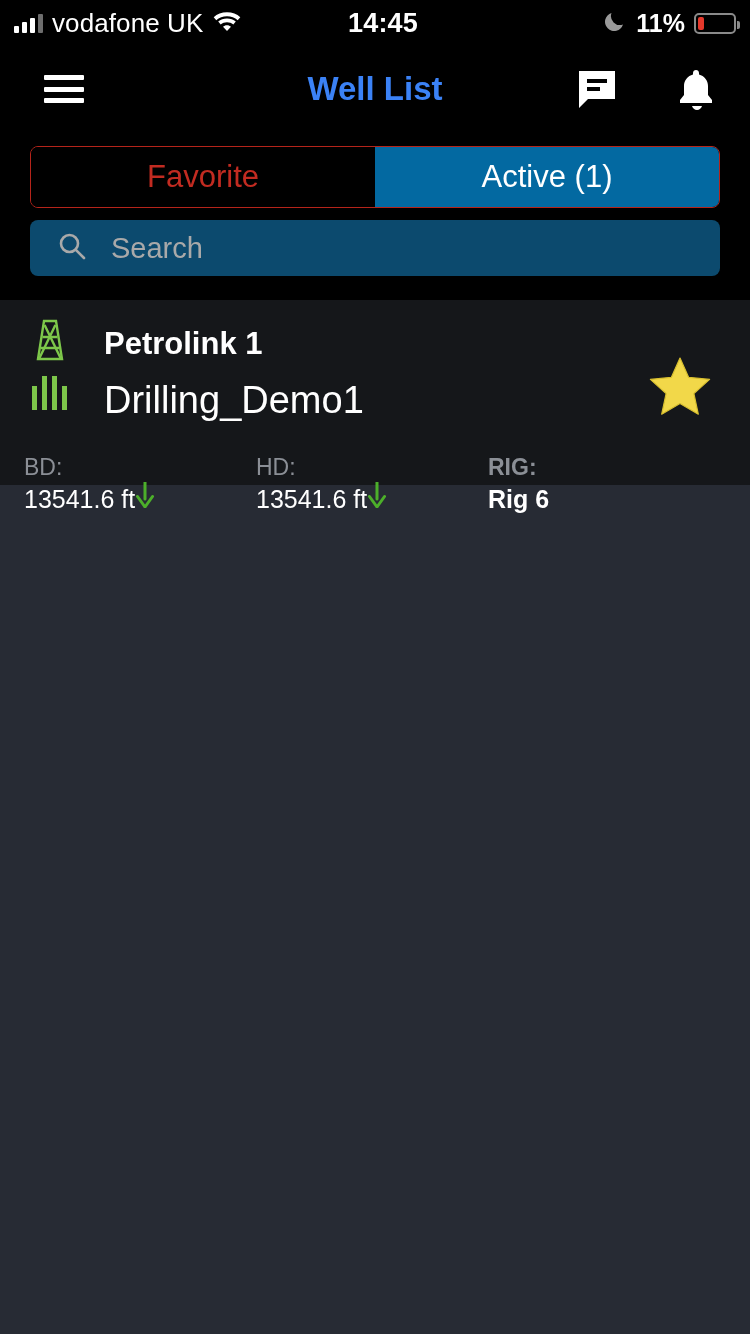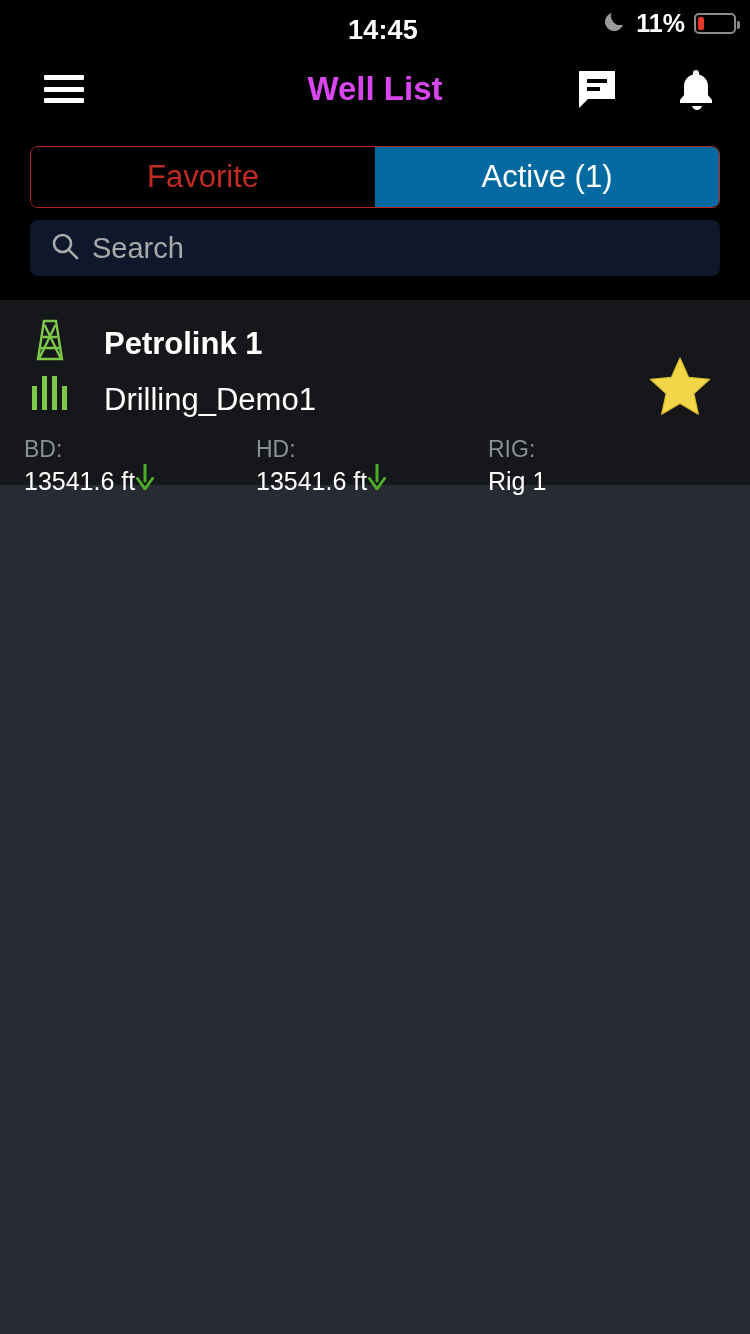"vodafone UK" div.sb-left { html: none -> <div> <span> <i></i> <i></i> <i></i> <i></i> </span> <span>vodafone UK</span> <span> <svg> <path></path> <path></path> <path></path> </svg> </span> </div> }
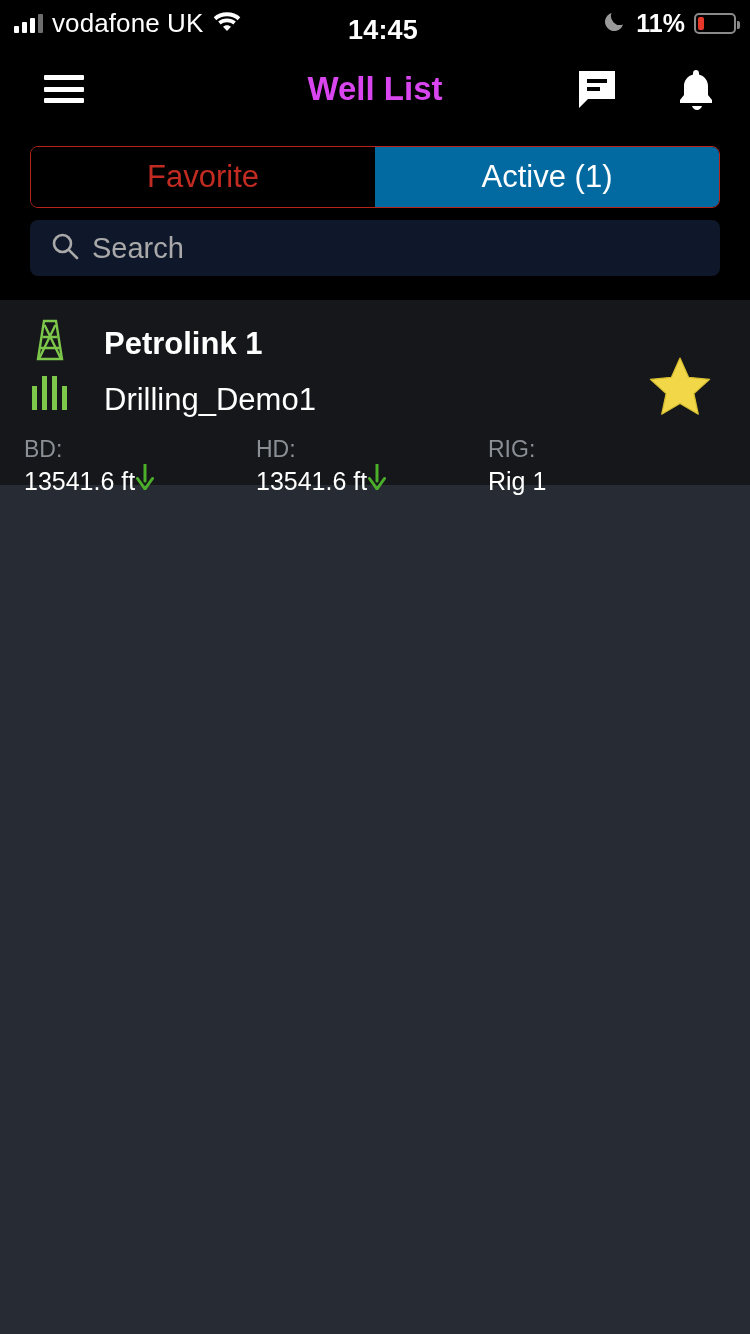"14:45" .sb-center { align-items: flex-end -> center }
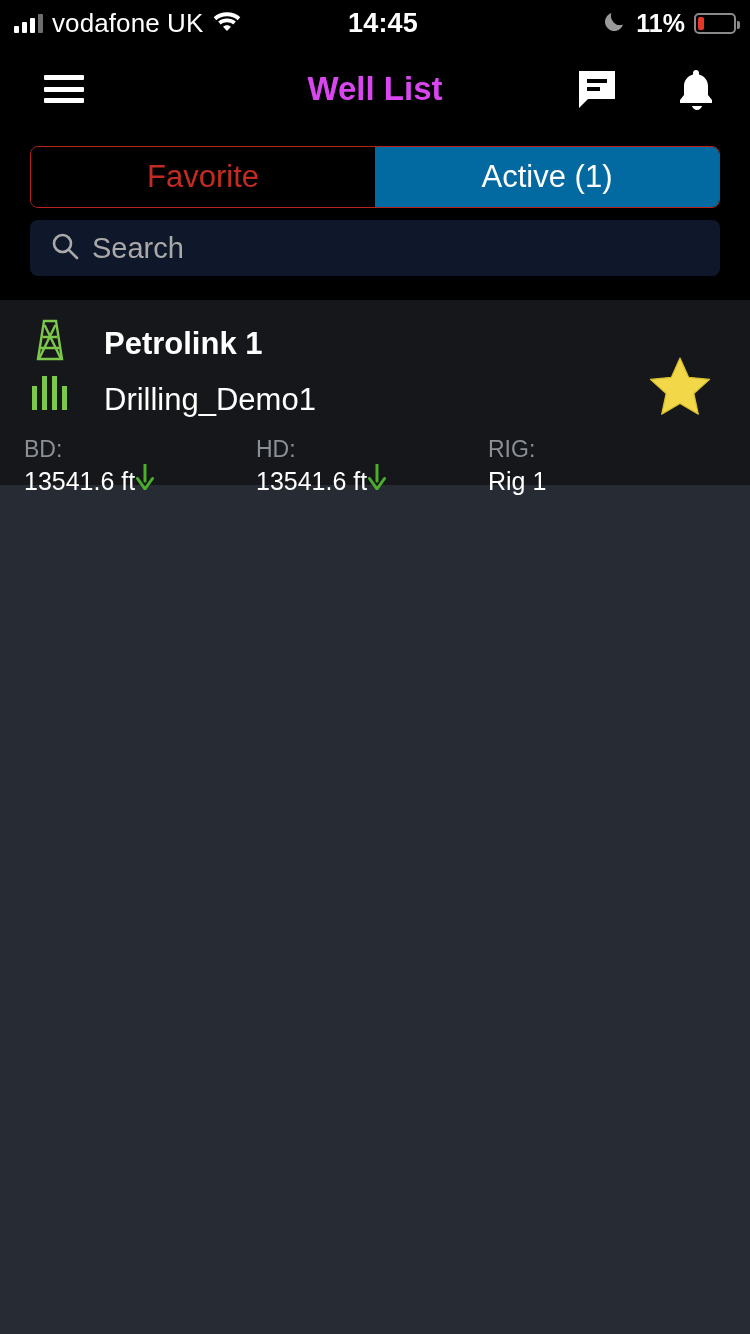"Well List" .page-title { color: #d946ef -> #3b82f6 }
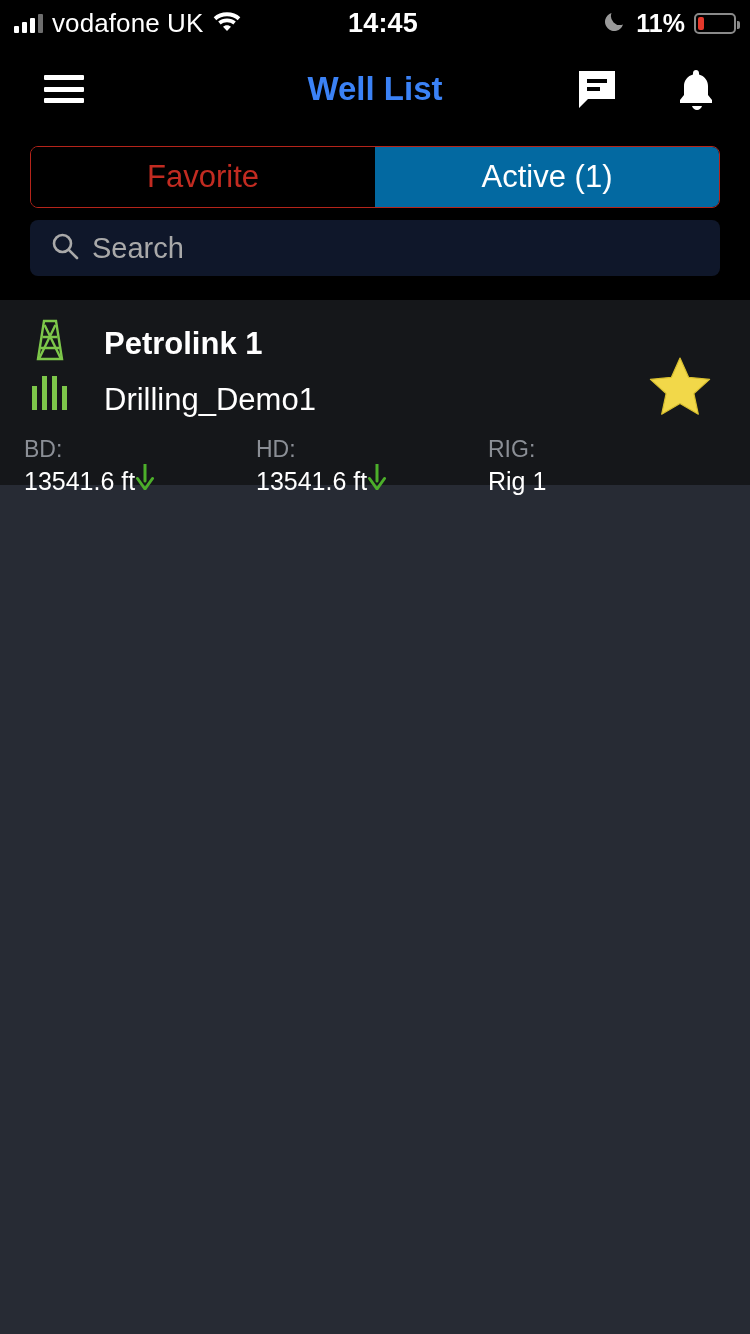"Search" .search { background: #0f172a -> #0c4a6e; gap: 12px -> 24px; padding: 0 20px -> 0 27px }
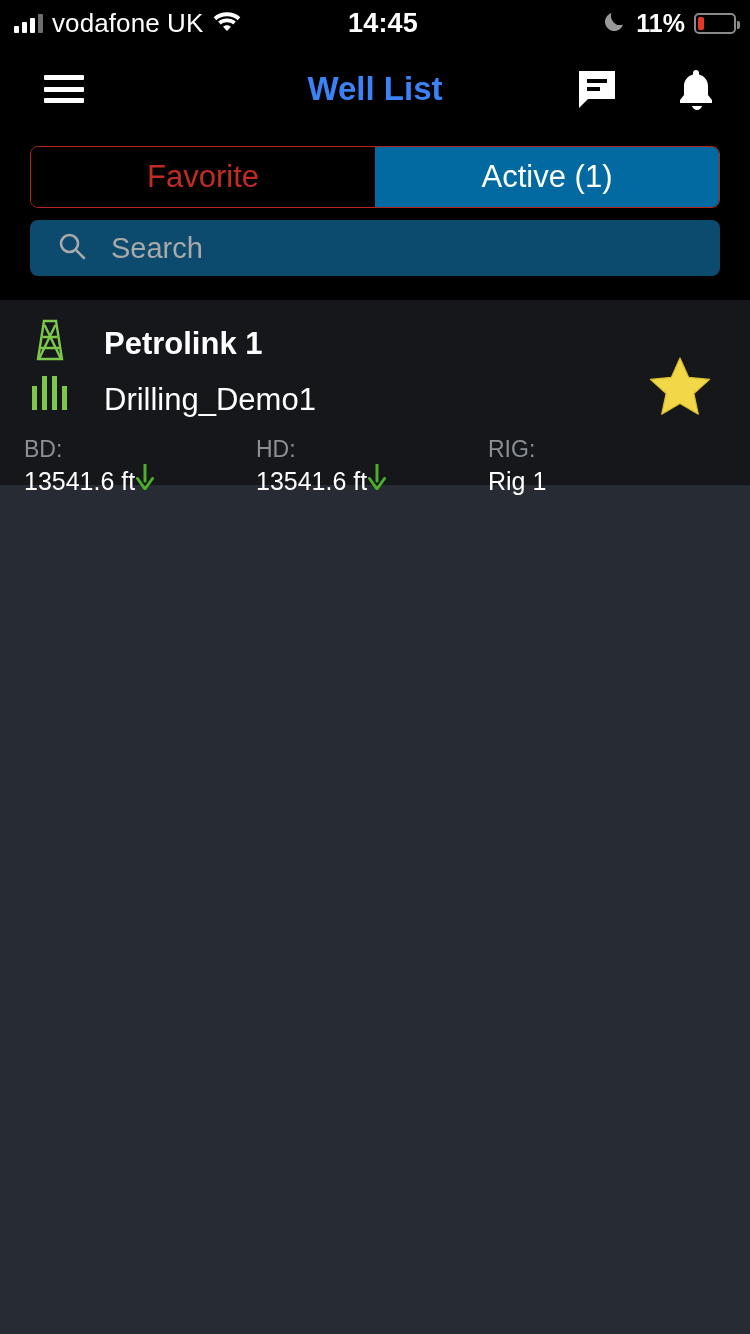"Drilling_Demo1" .wc-sub { font-size: 31px -> 38px }
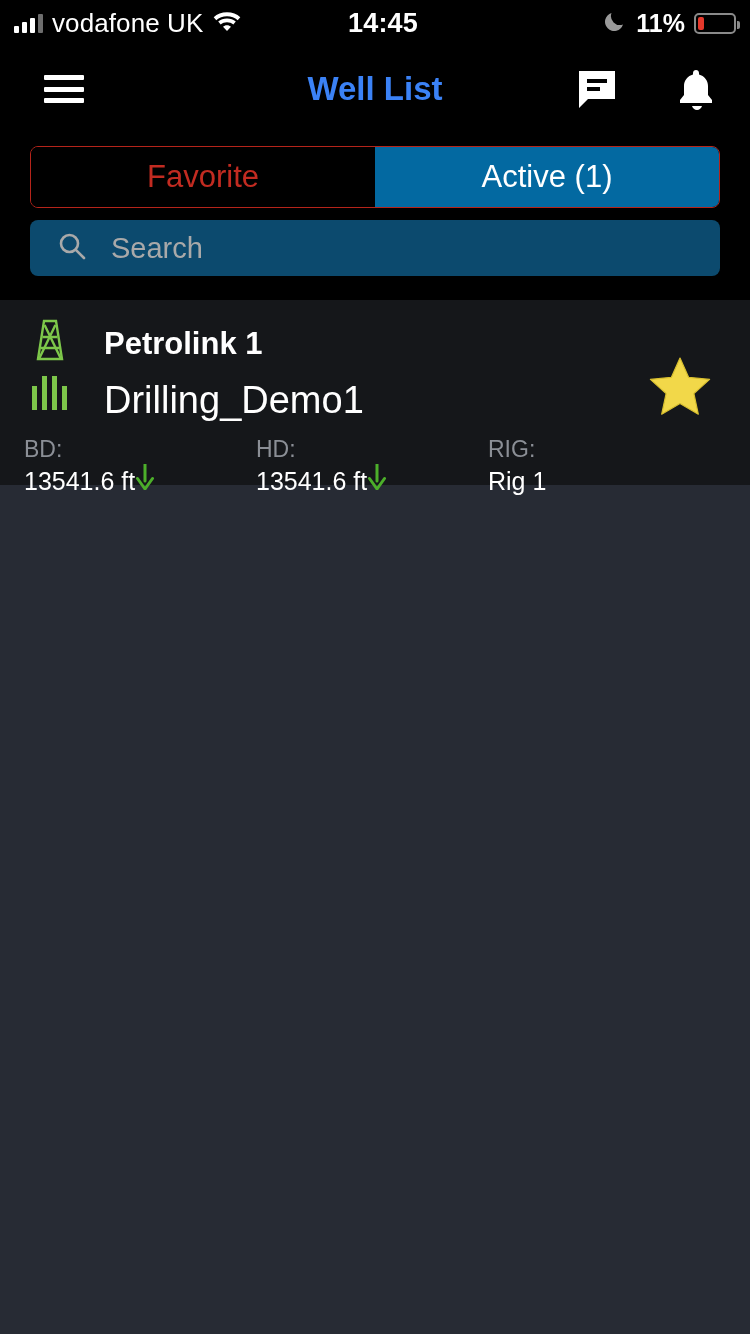"BD:" .metrics { margin-top: 6px -> 24px }
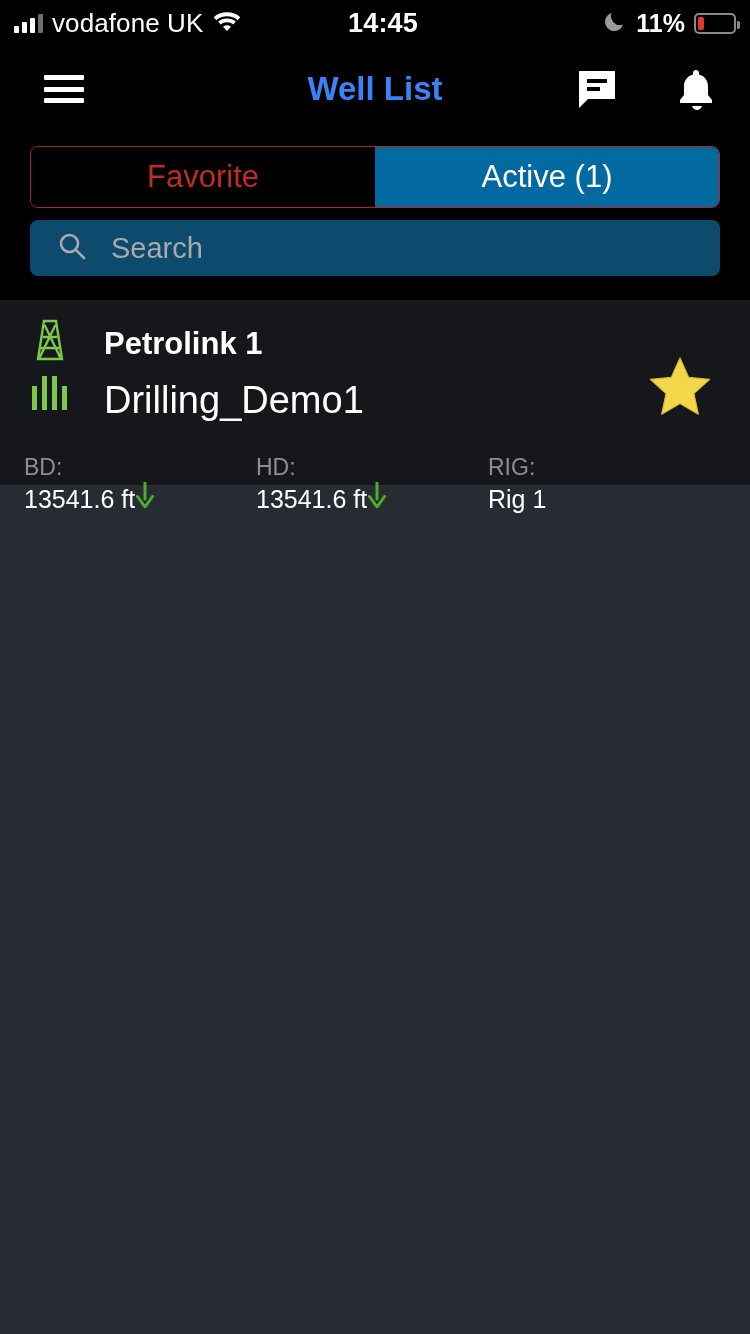"RIG:" .metric.rig { font-weight: none -> bold }
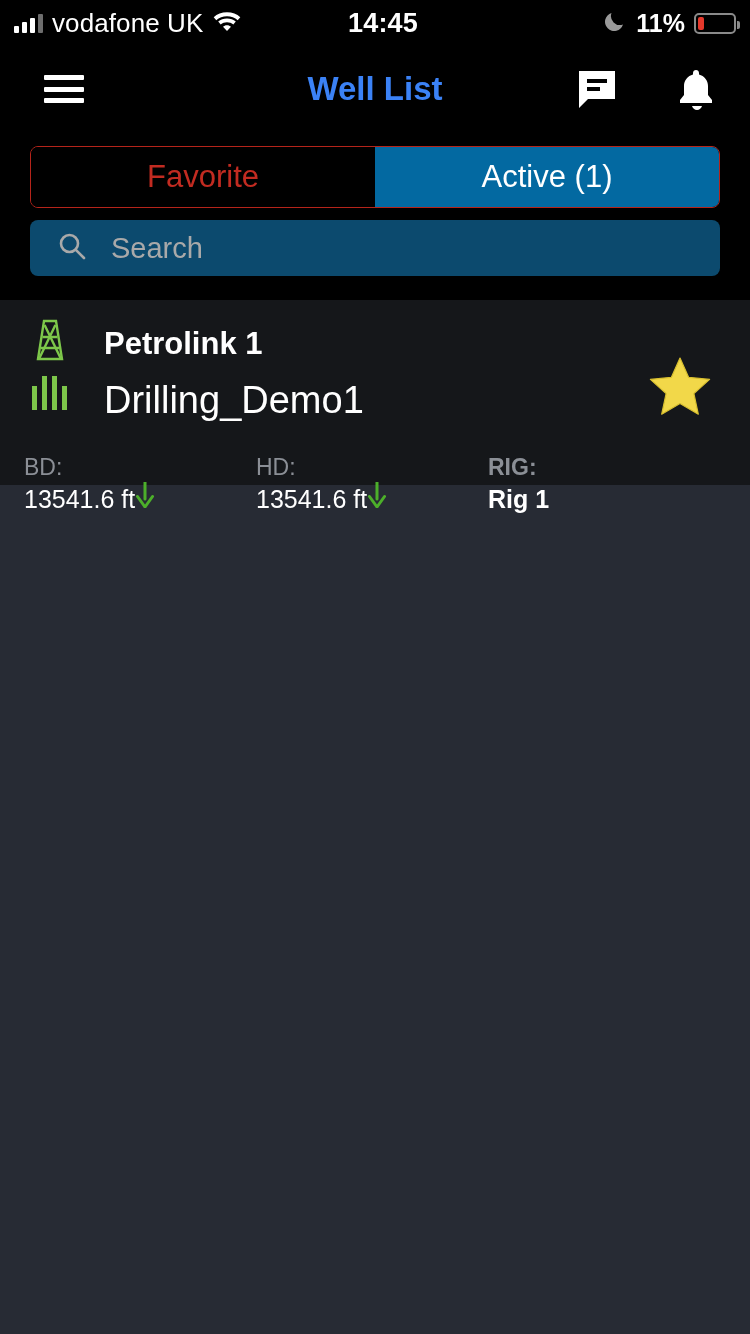"Rig 1" div.m-value { text: 1 -> 6 }
